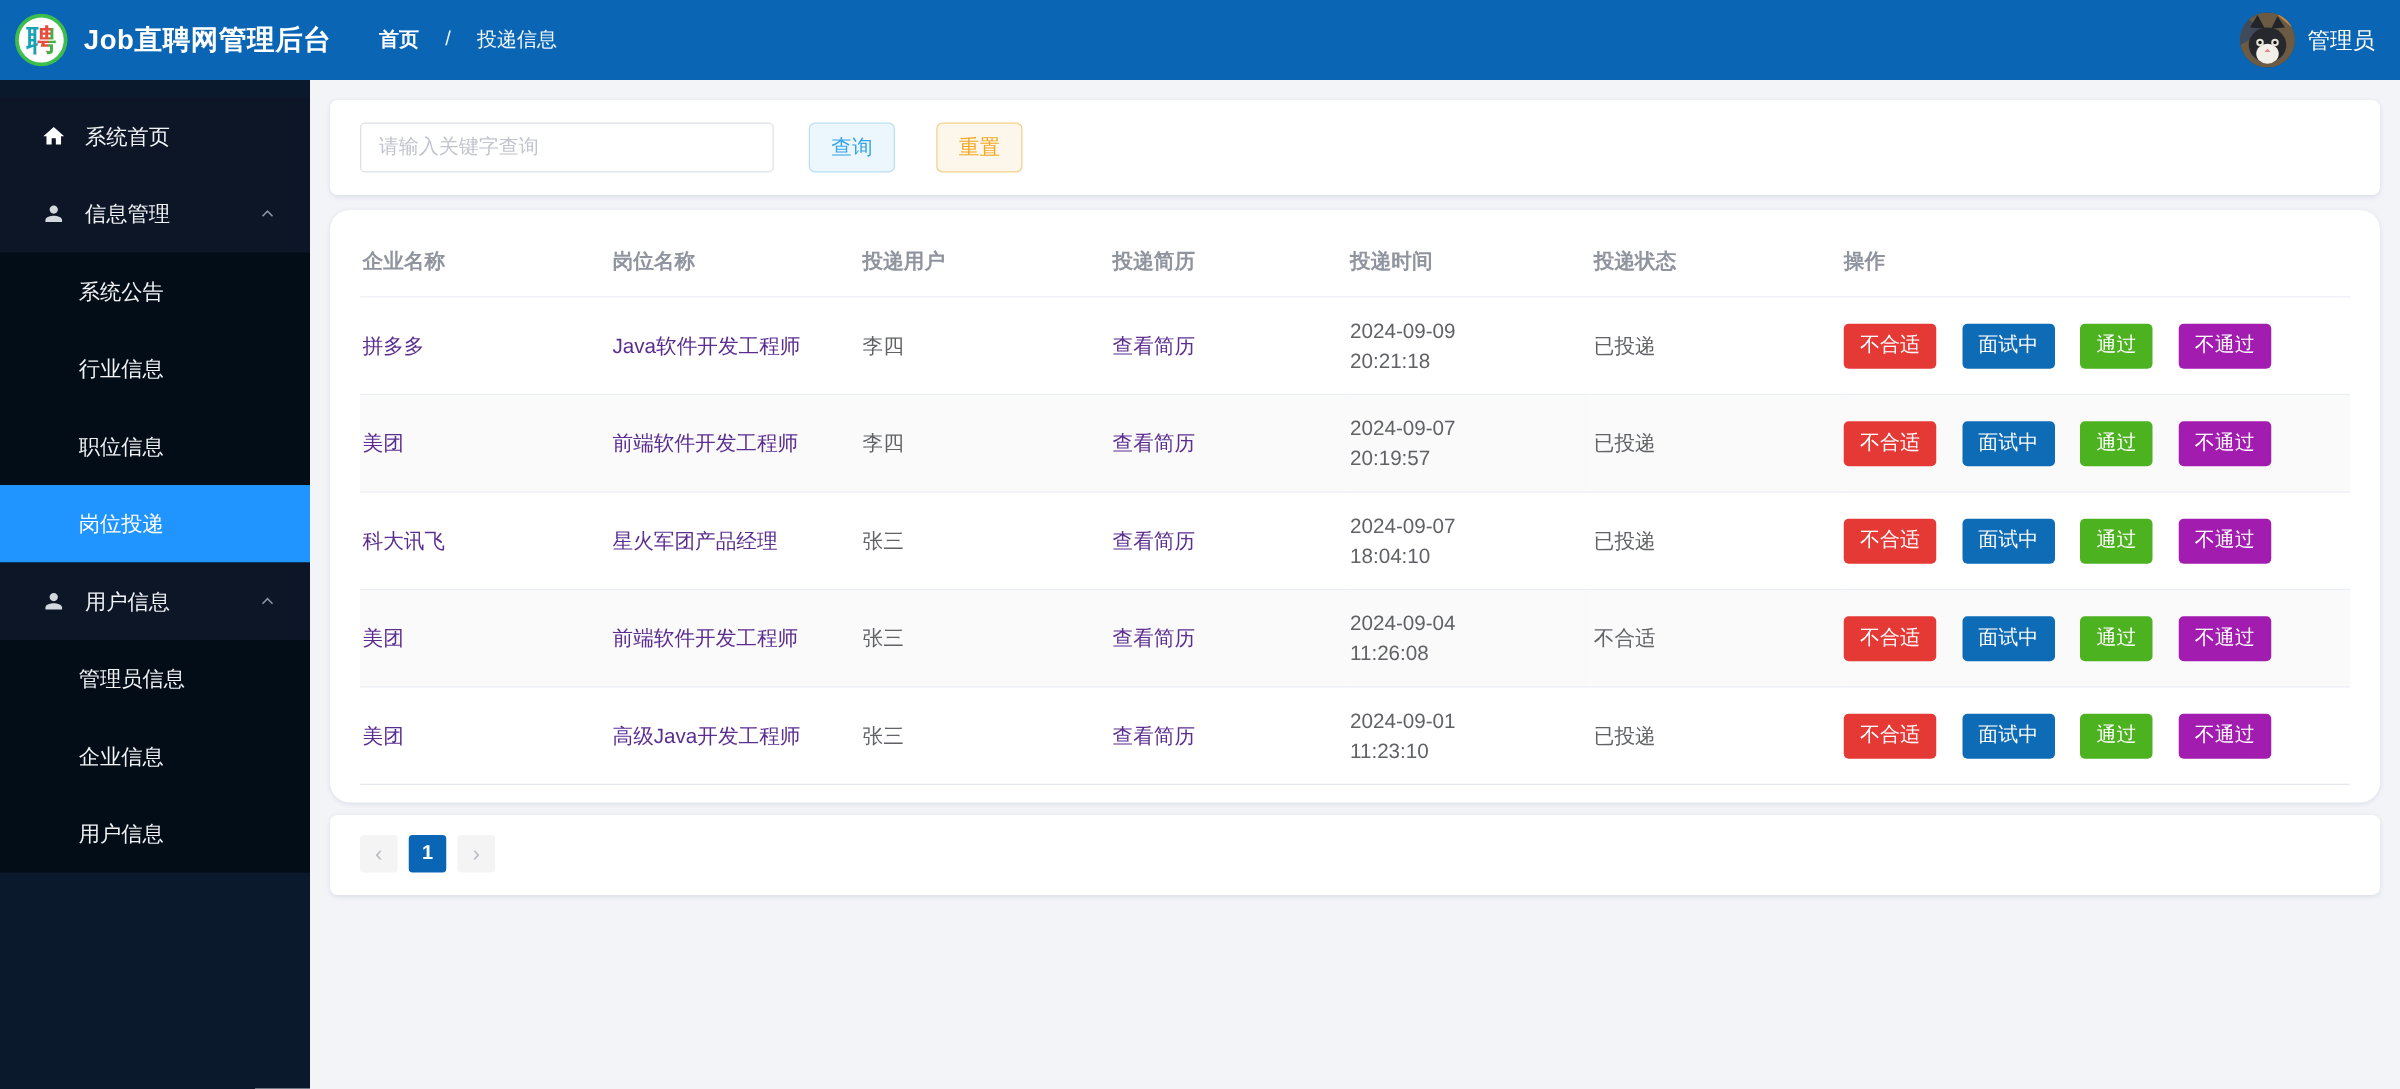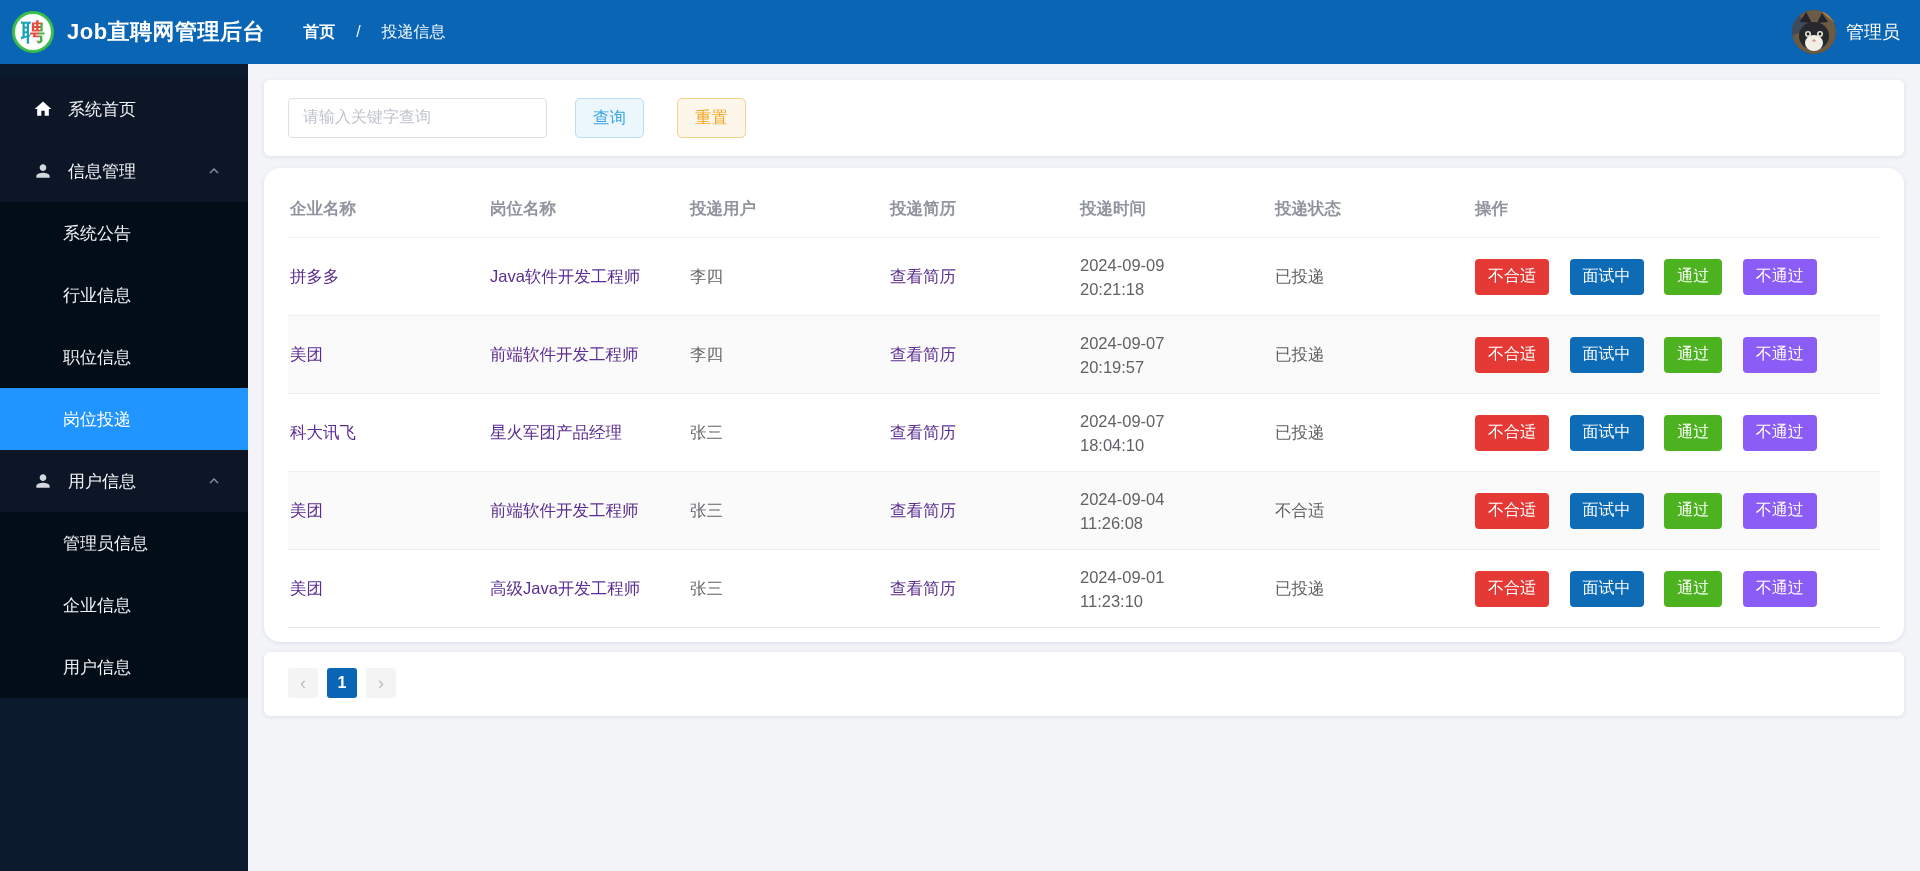"请输入关键字查询" .kw-input { font-family: Liberation Mono, monospace -> Liberation Sans, sans-serif; width: 259px -> 331px }
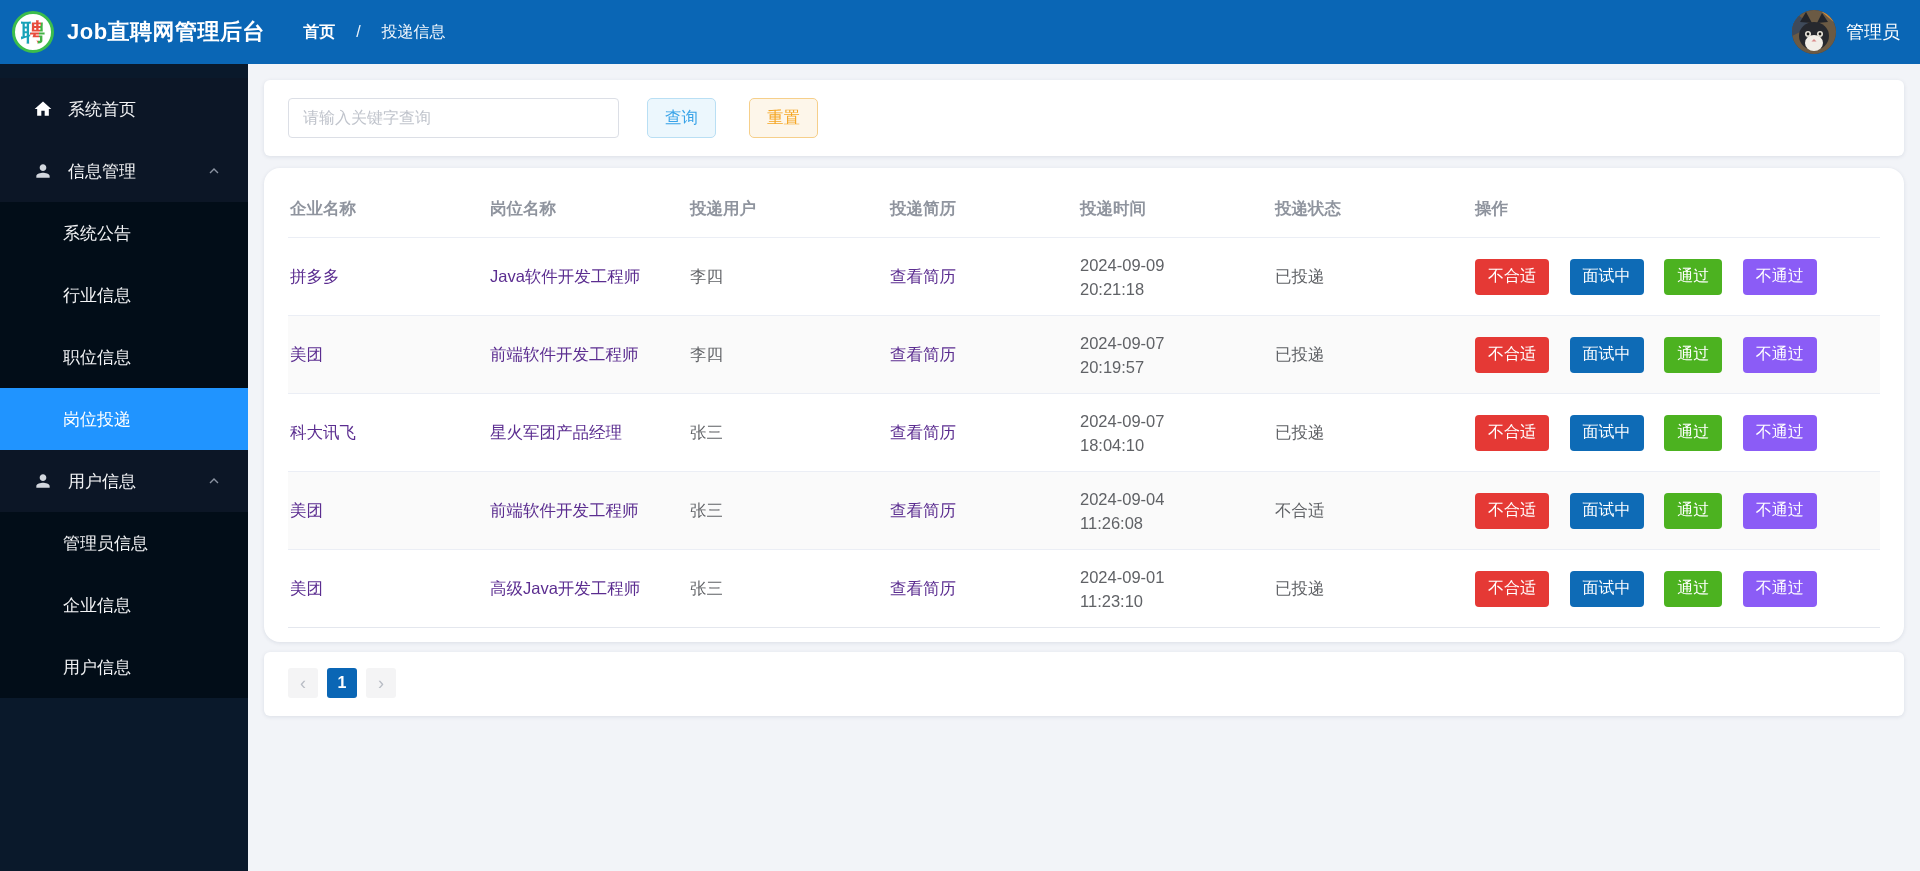"不通过" .op.orange { background: #8b5cf6 -> #a21caf }
